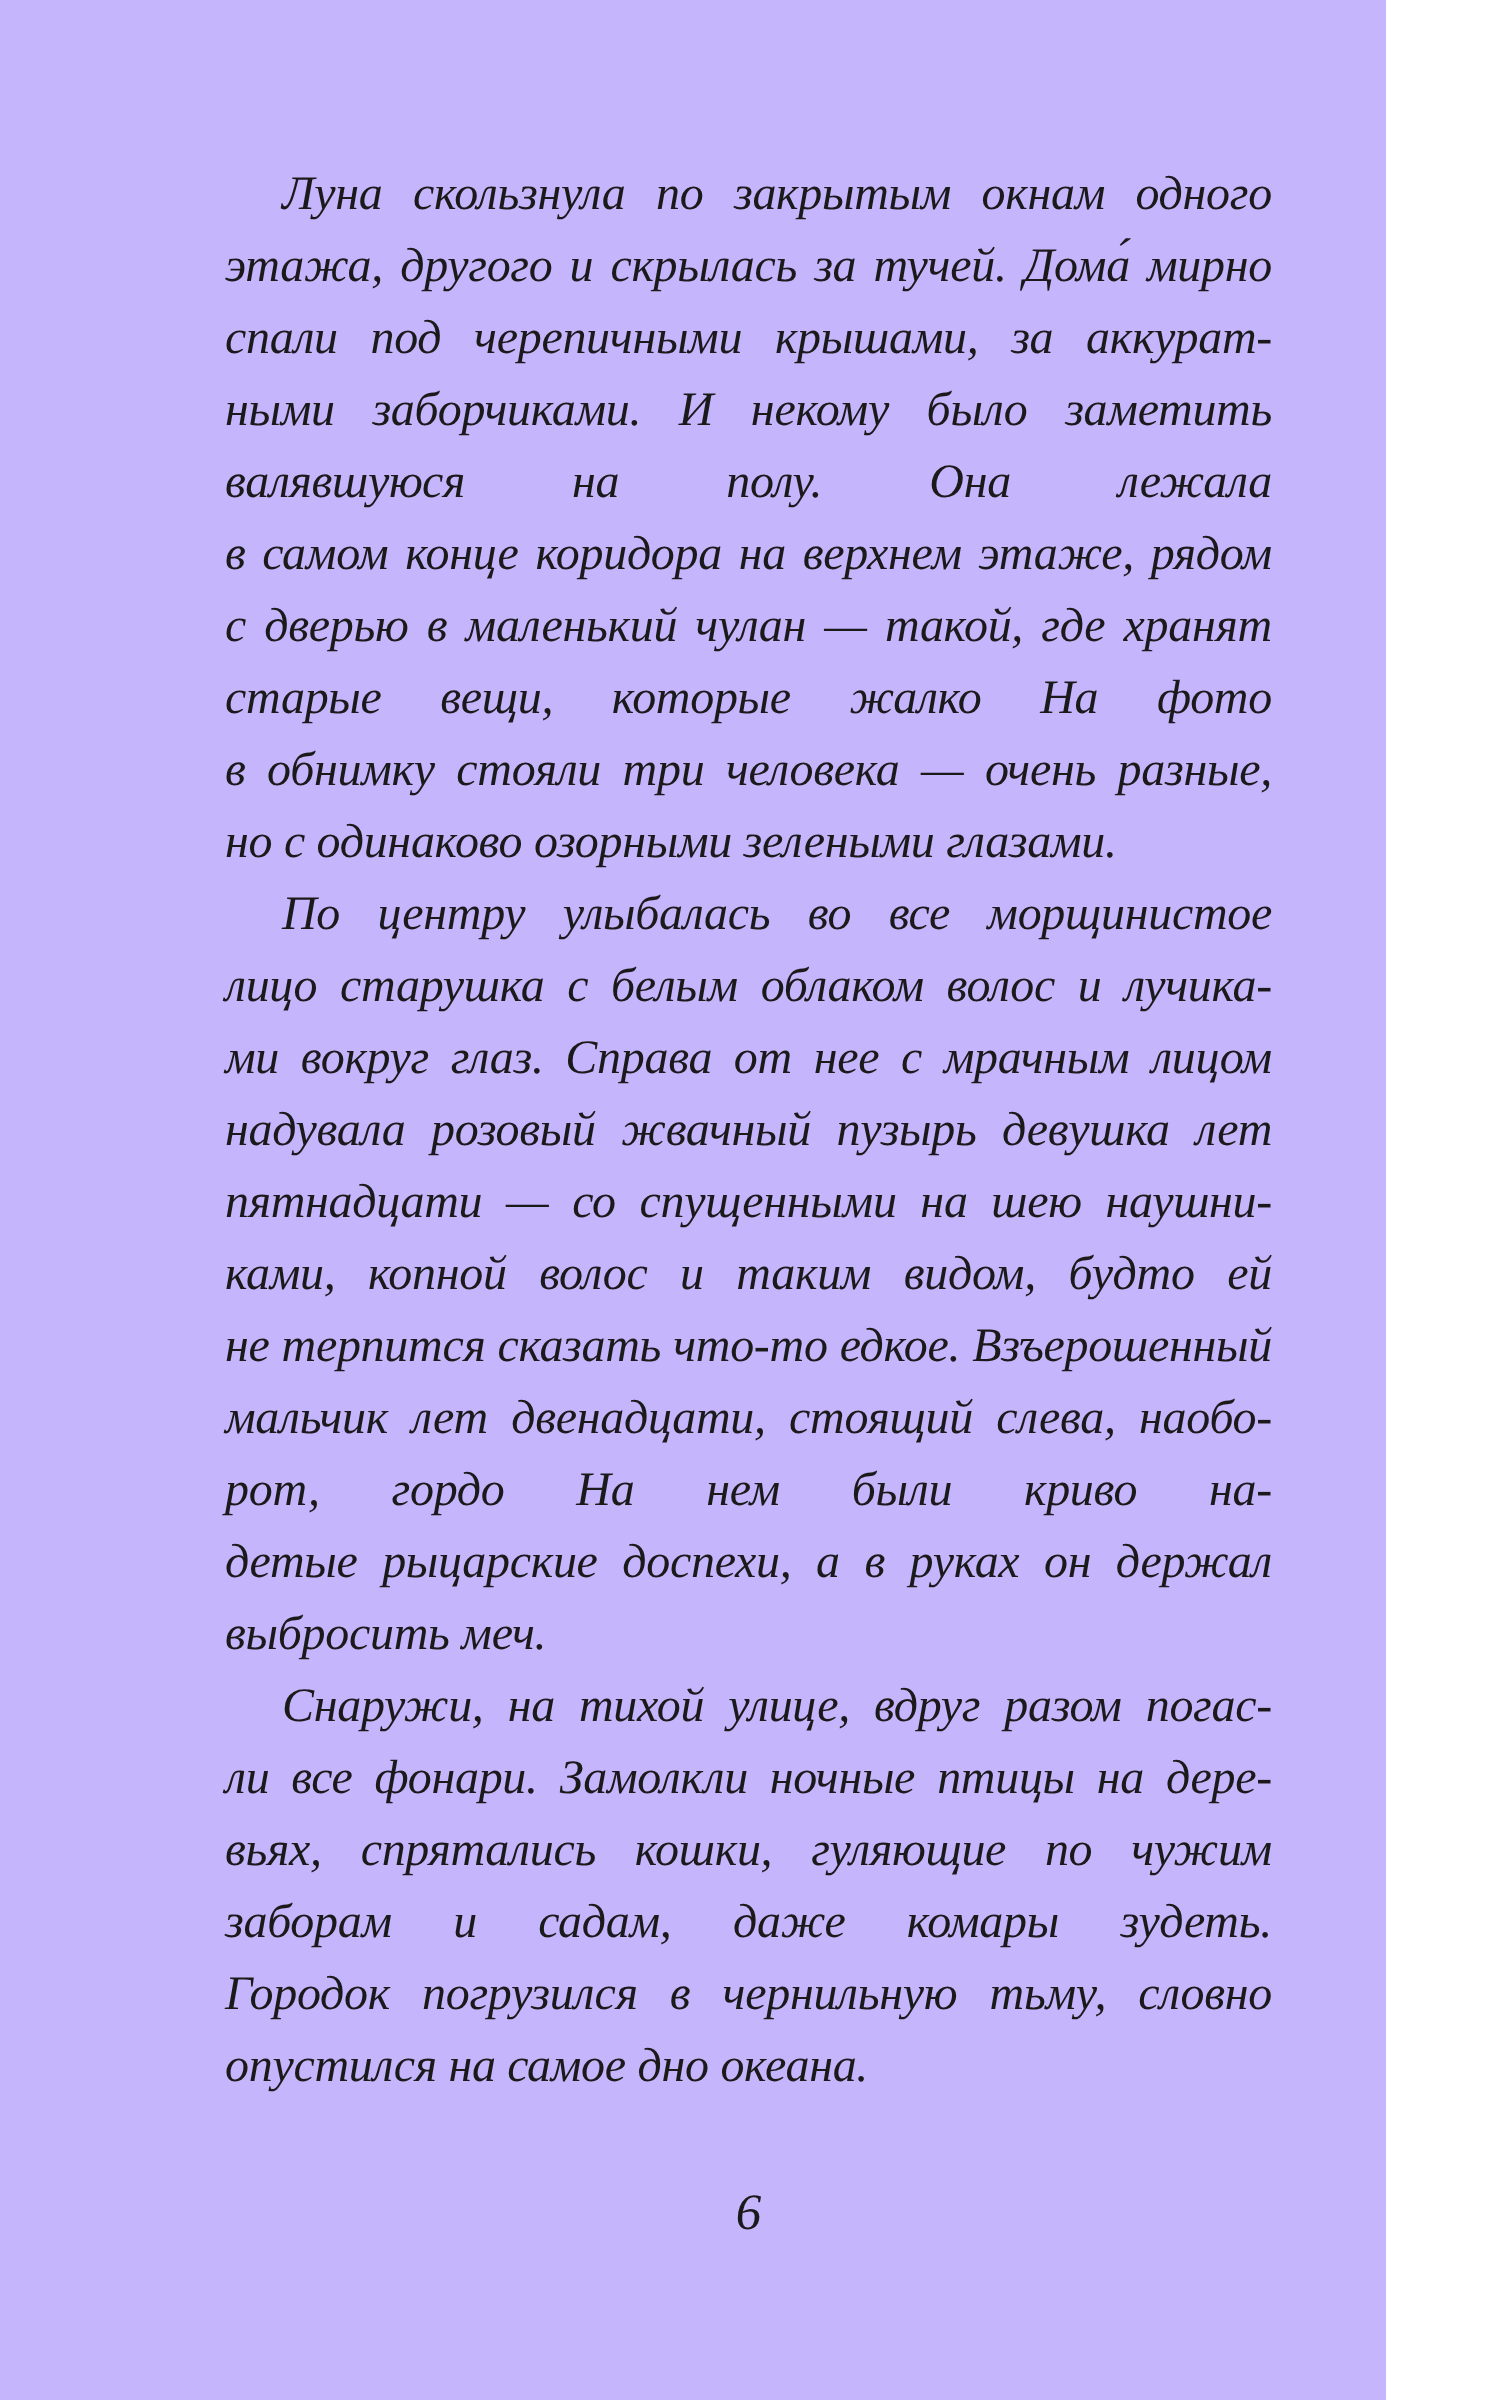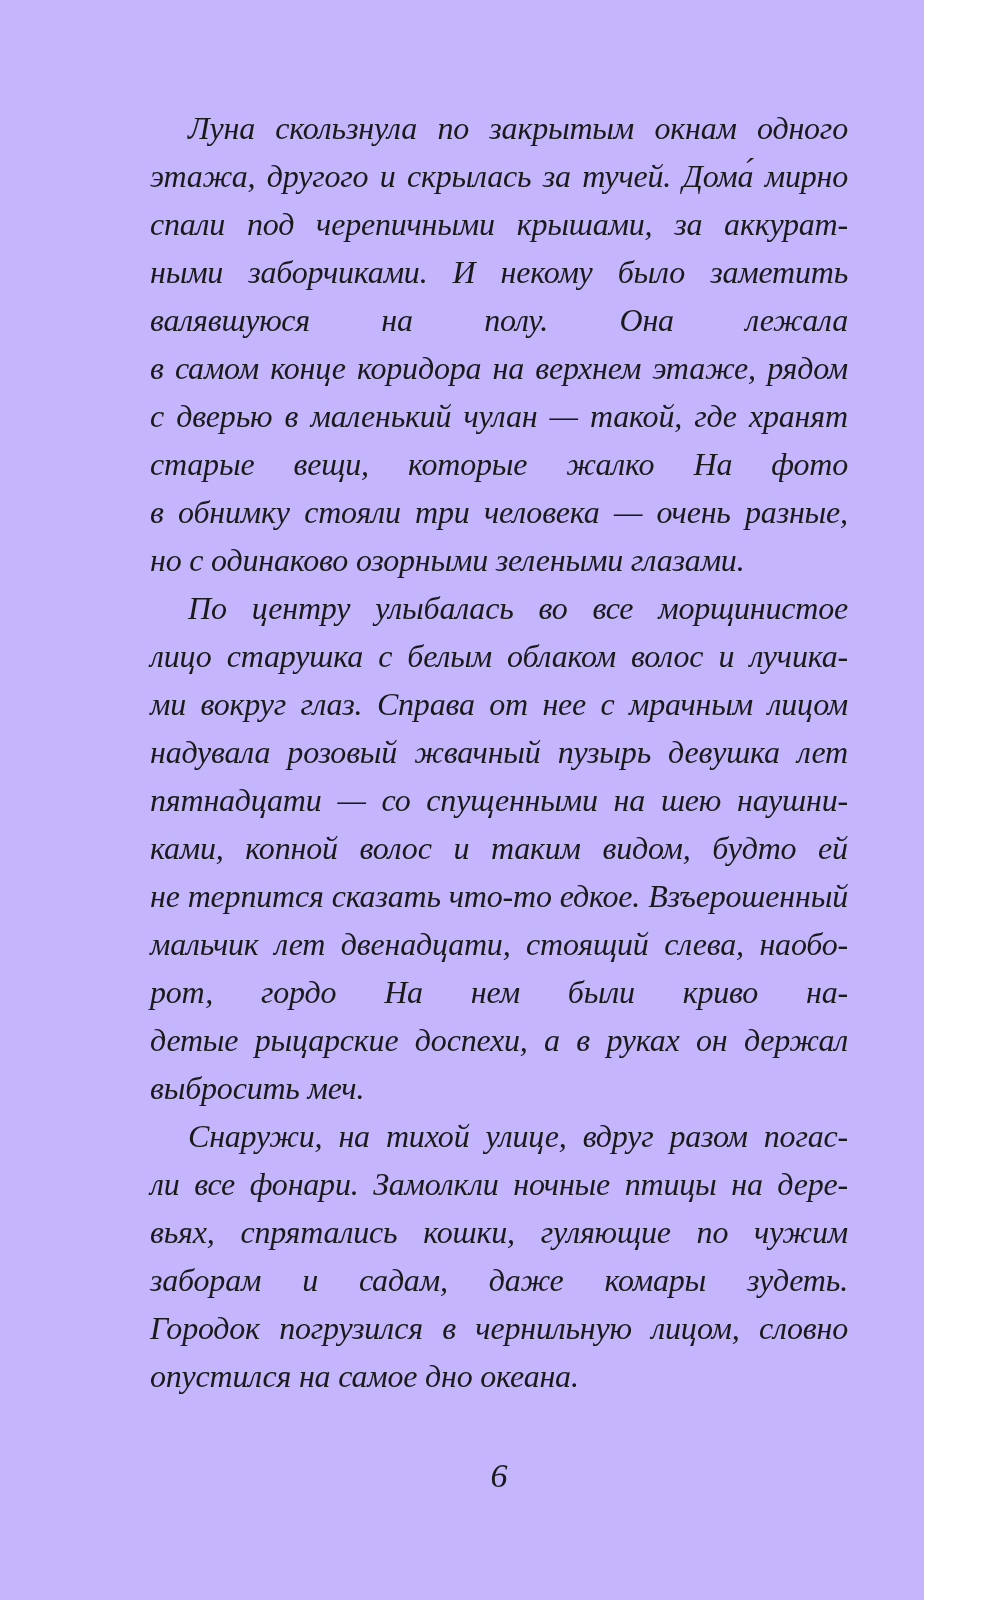"лицом," span { text: лицом -> тьму }
